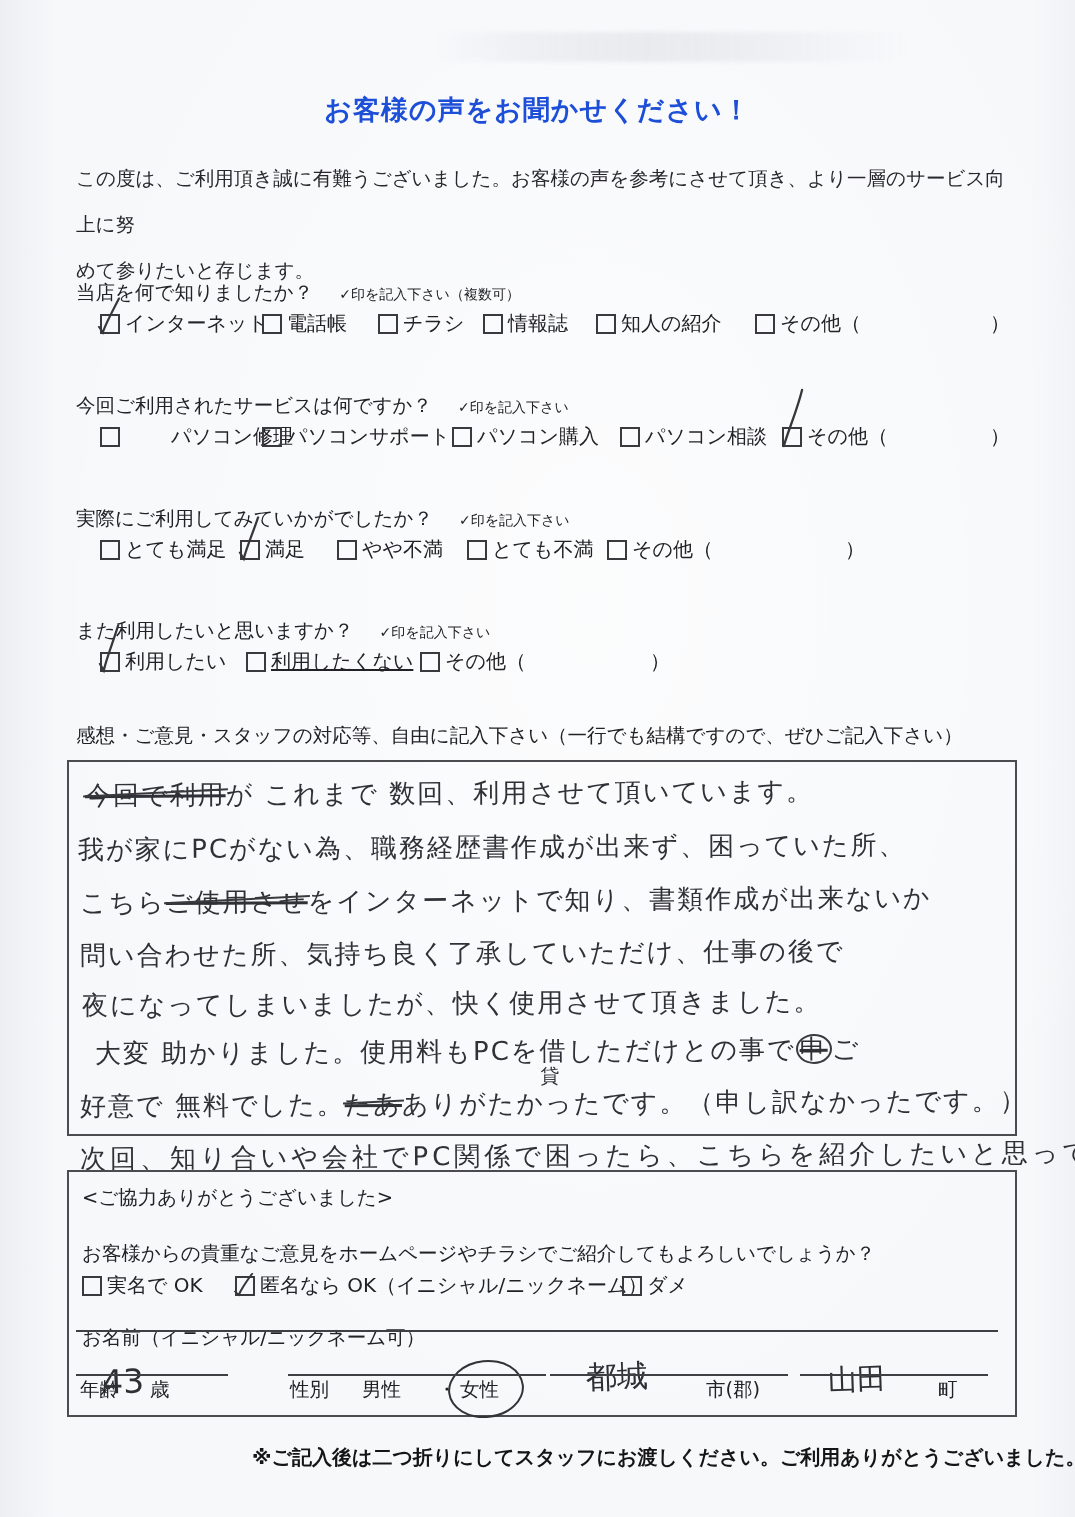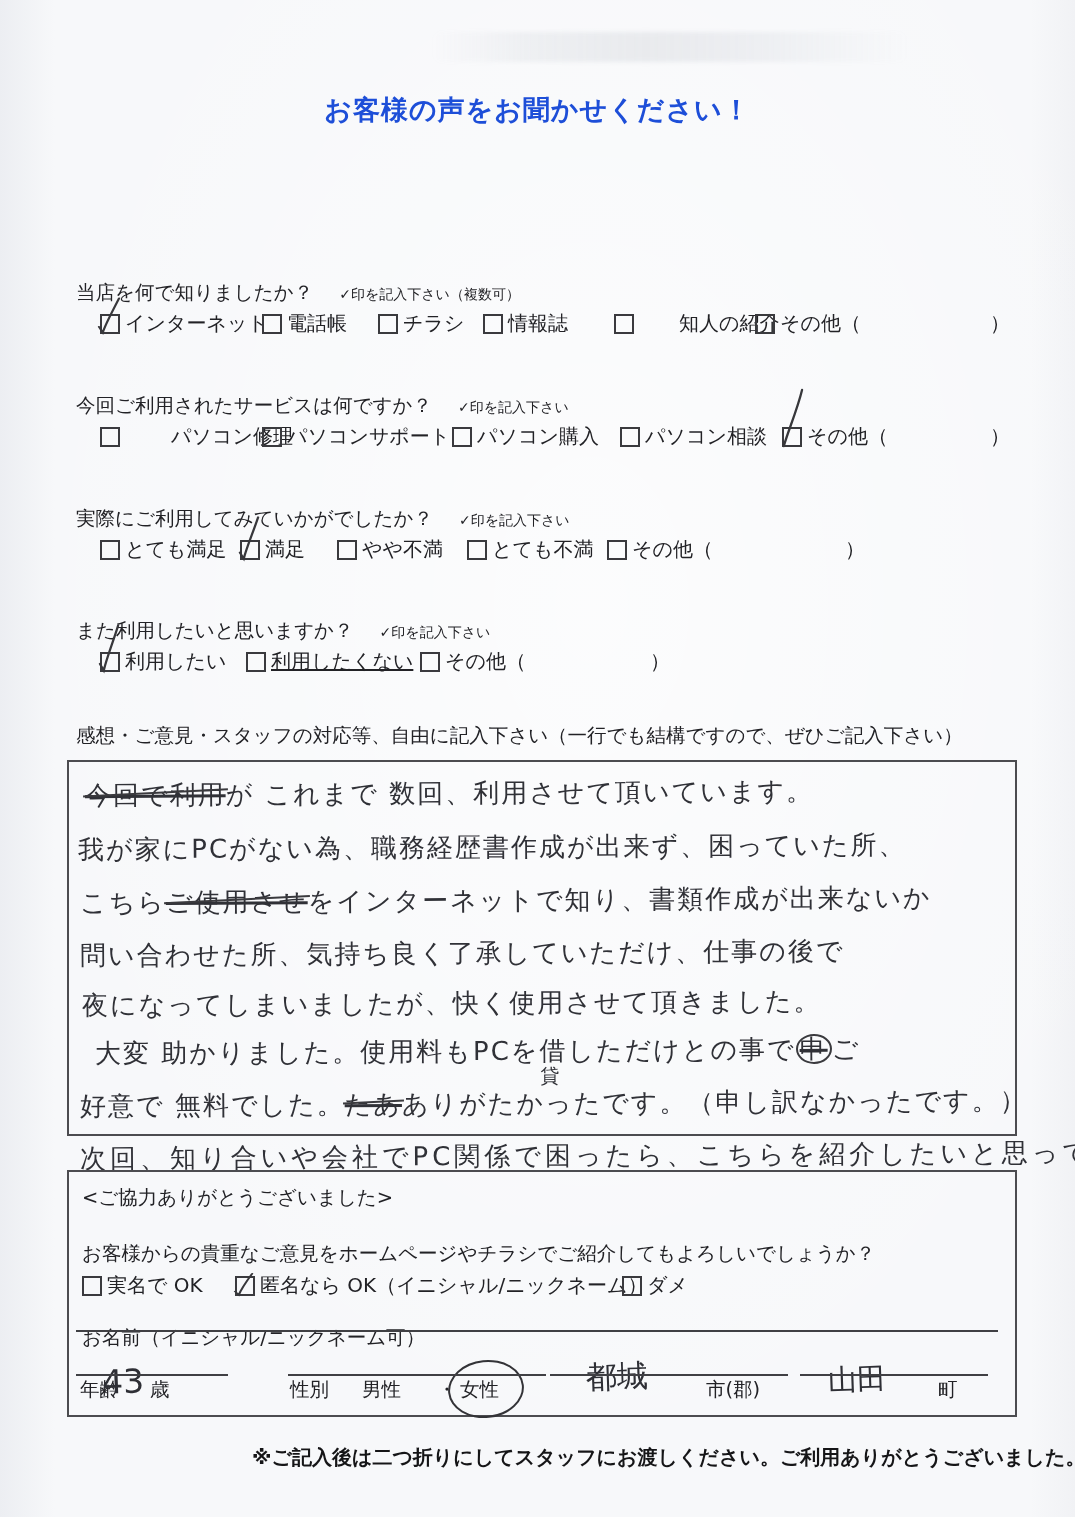"この度は、ご利用頂き誠に有難うございました。お客様の声を参考にさせて頂き、より一" div { html: none -> <div>この度は、ご利用頂き誠に有難うございました。お客様の声を参考にさせて頂き、より一層のサービス向上に努</div> }
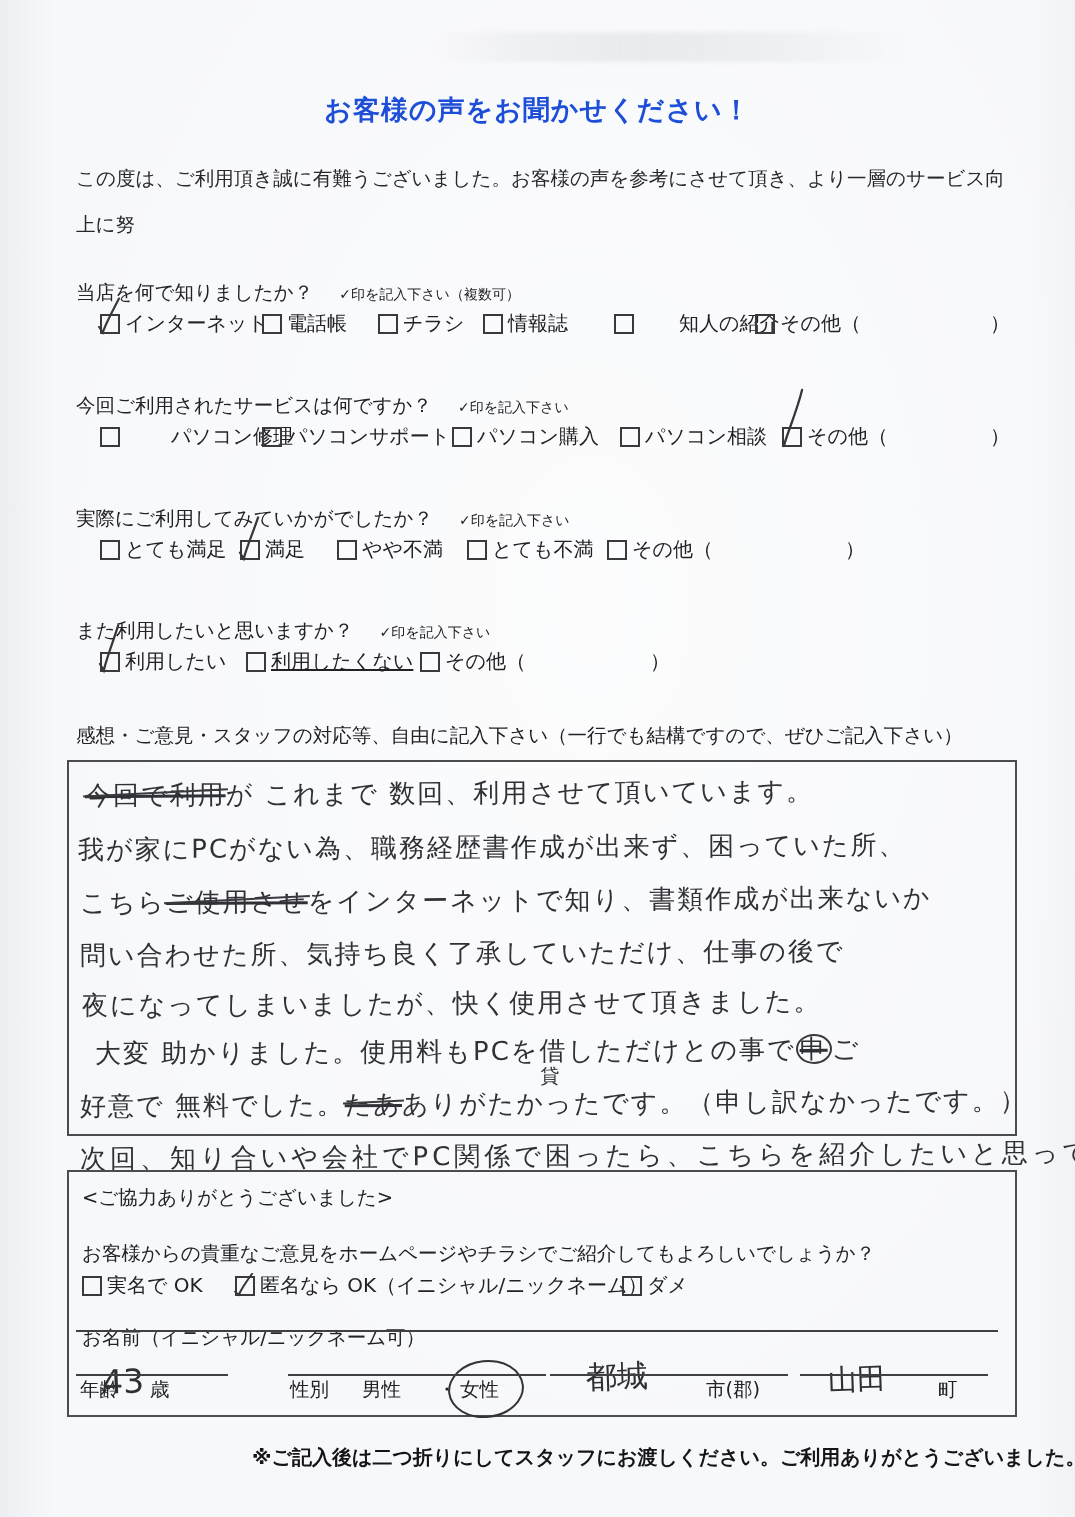"めて参りたいと存じます。" div { html: none -> <div>めて参りたいと存じます。</div> }
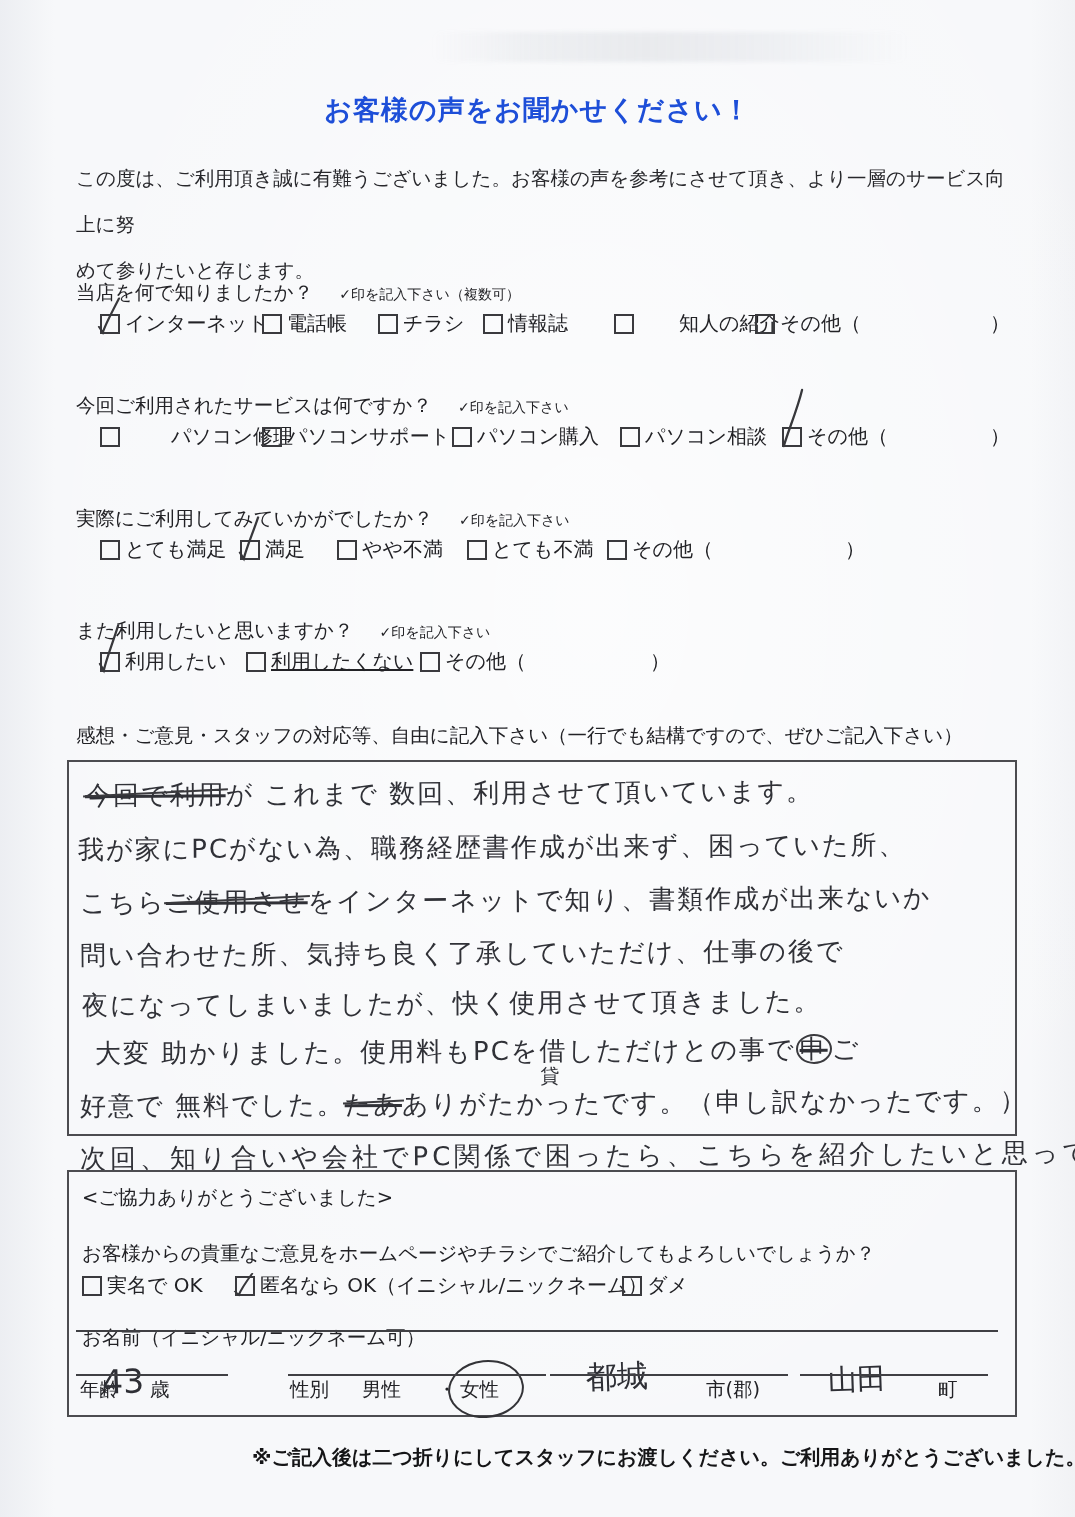"知人の紹介" span.abs { gap: 40px -> none; left: 614px -> 596px }
